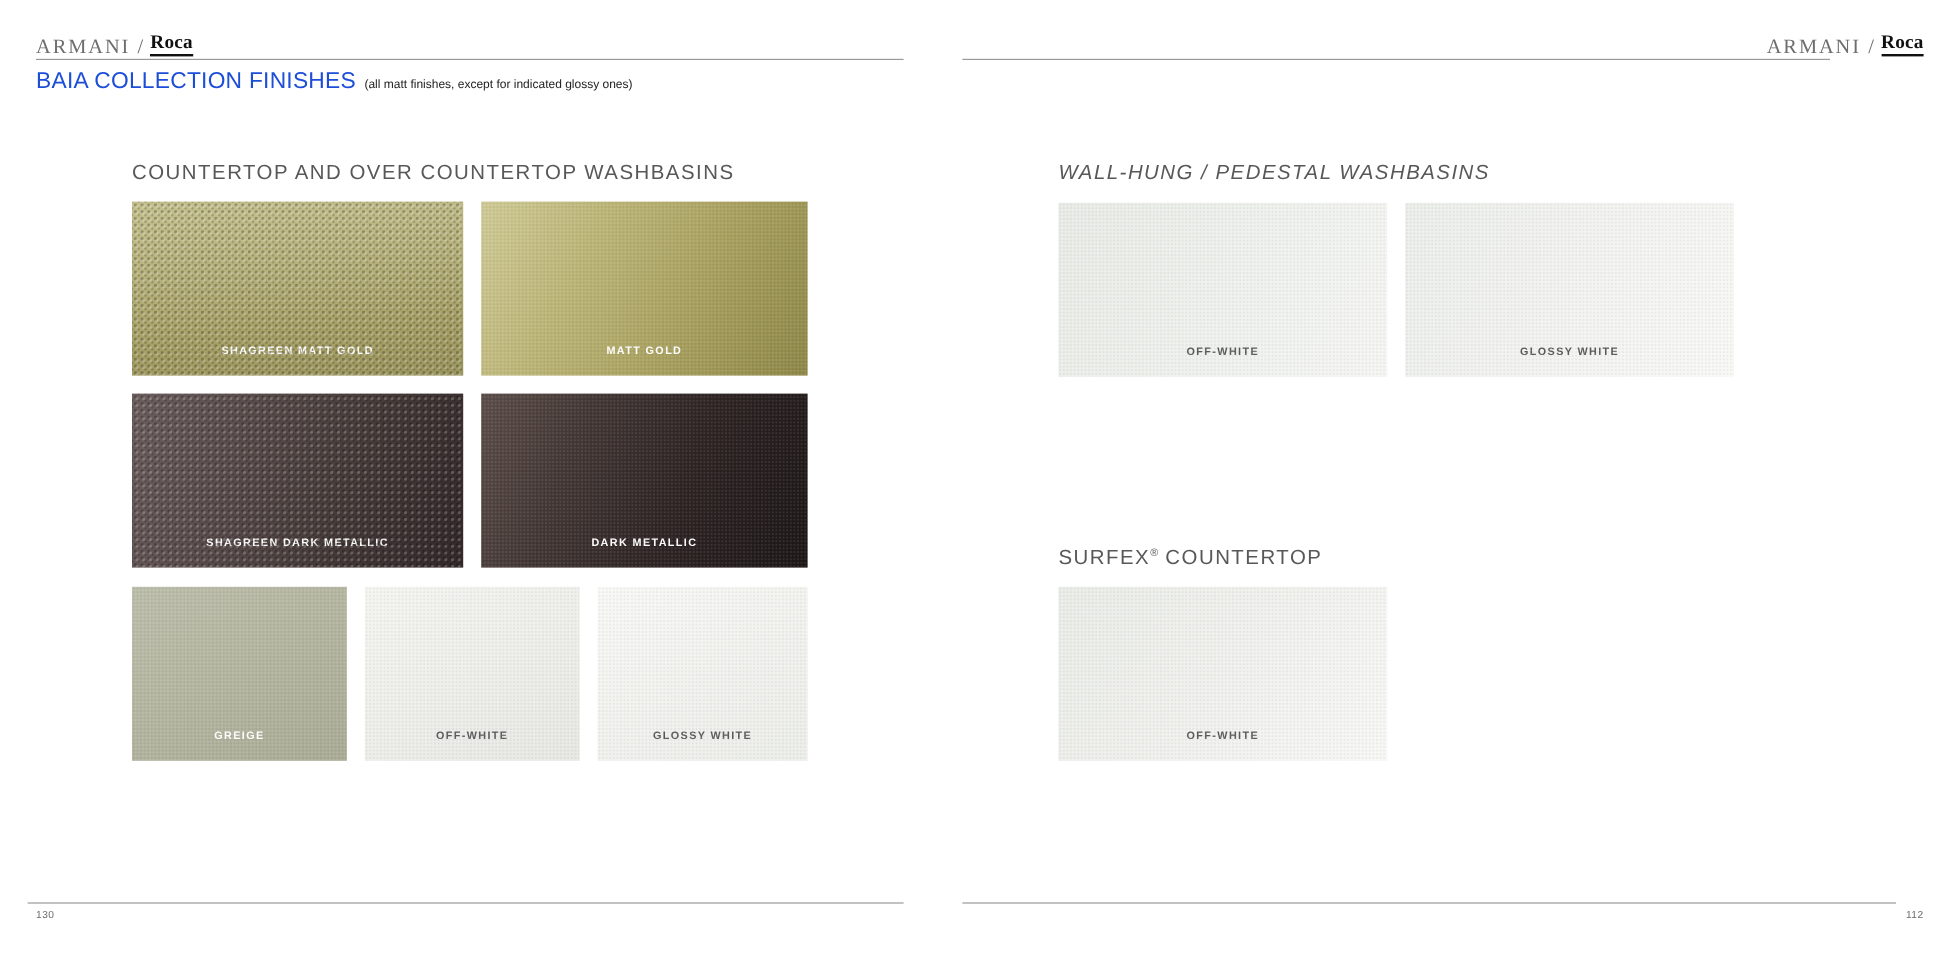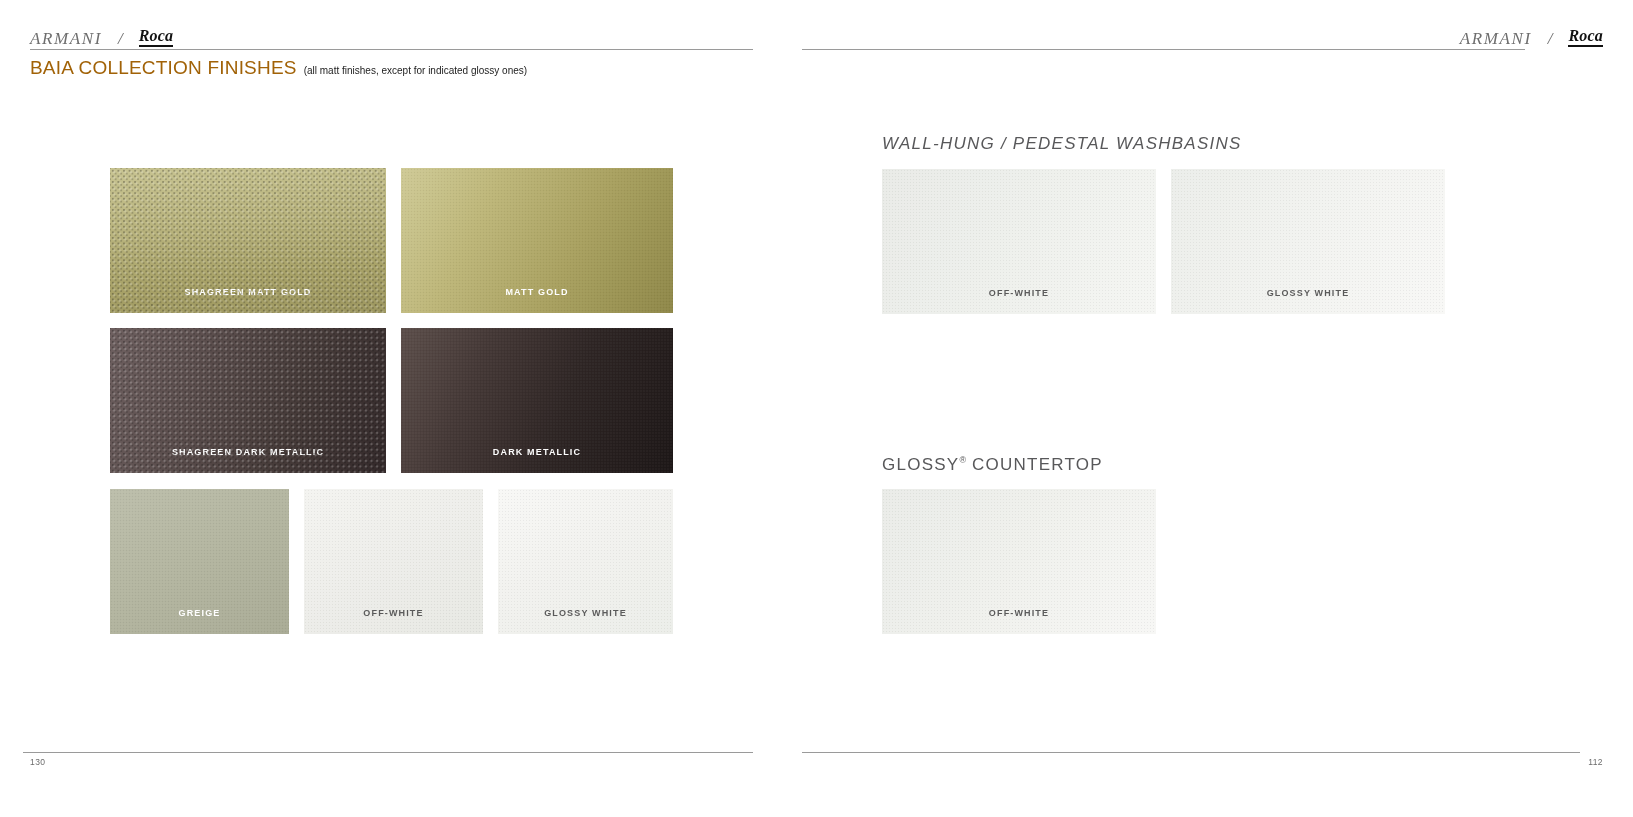"ARMANI" .runhead { font-style: italic -> none; gap: 16px -> 6px }
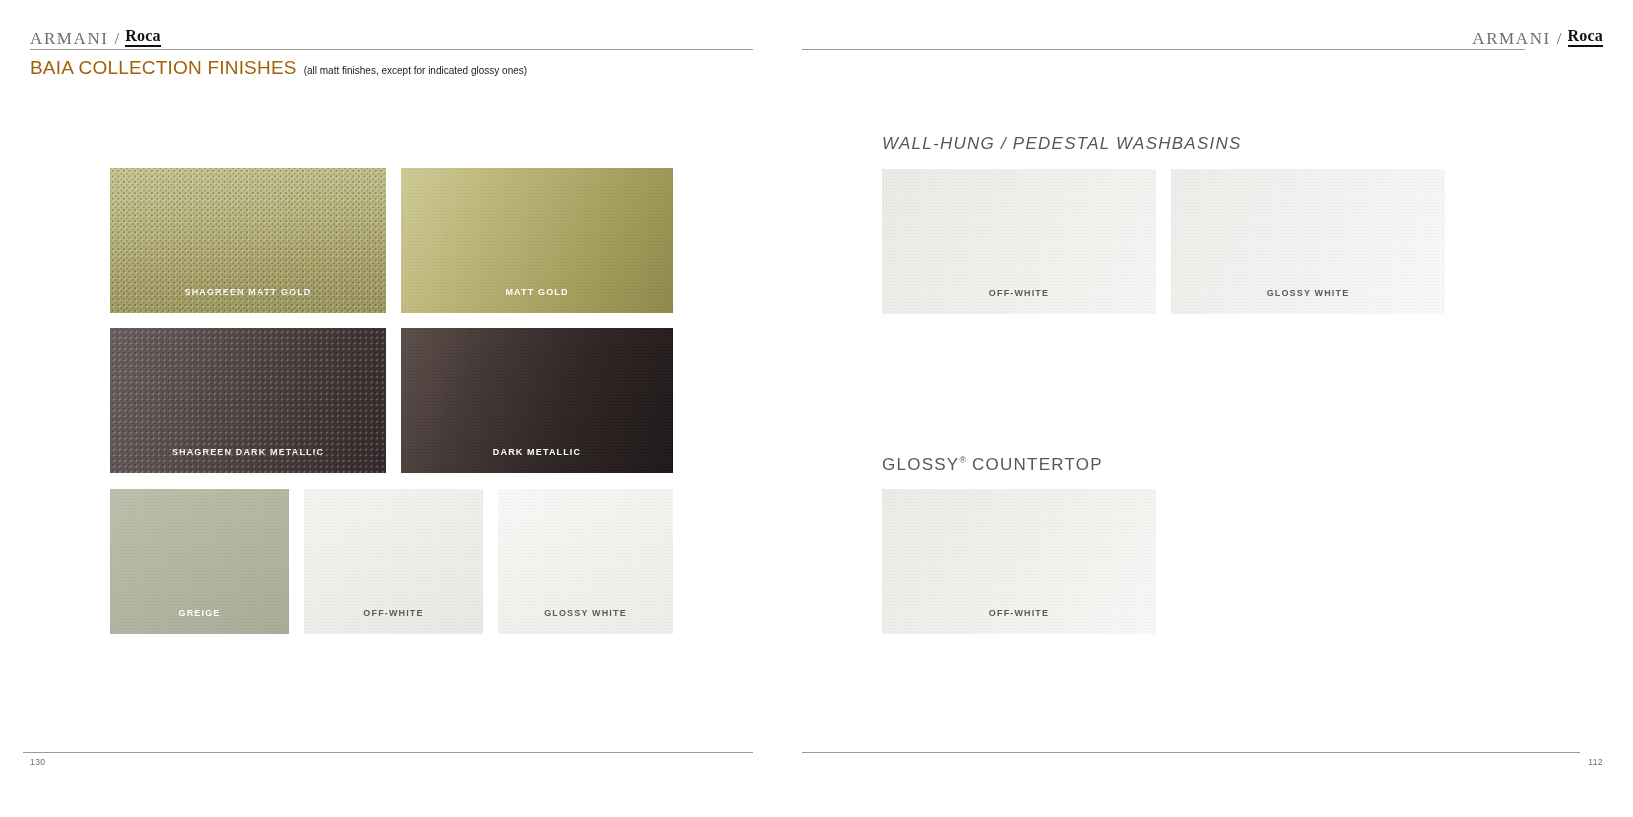"BAIA COLLECTION FINISHES" .title-main { color: #a16207 -> #1d4ed8 }
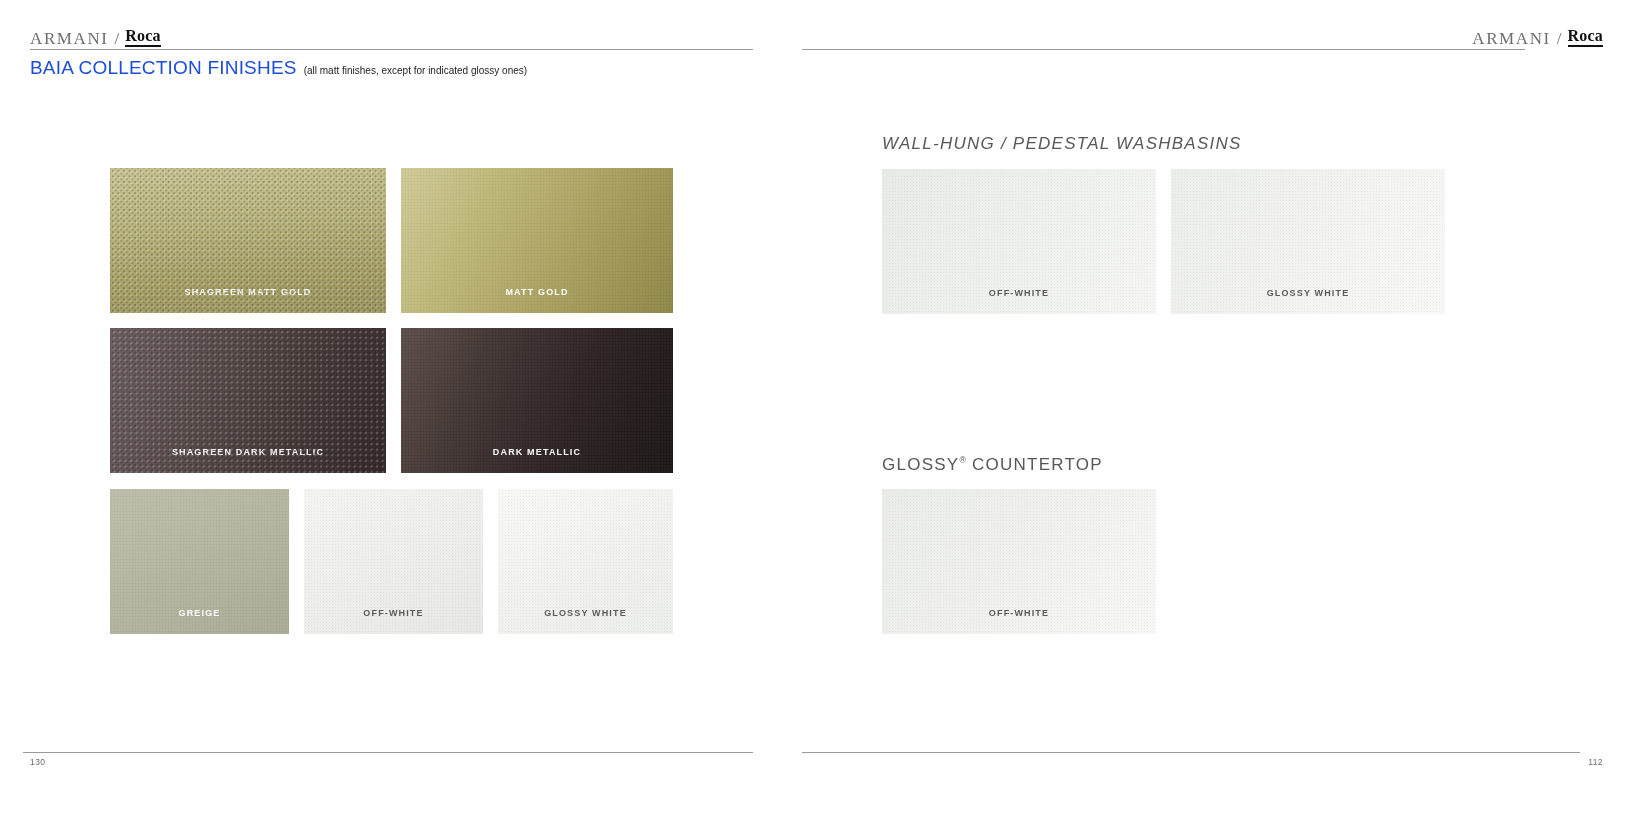"COUNTERTOP AND OVER COUNTERTOP" div.section-head { html: none -> <div>COUNTERTOP AND OVER COUNTERTOP WASHBASINS</div> }
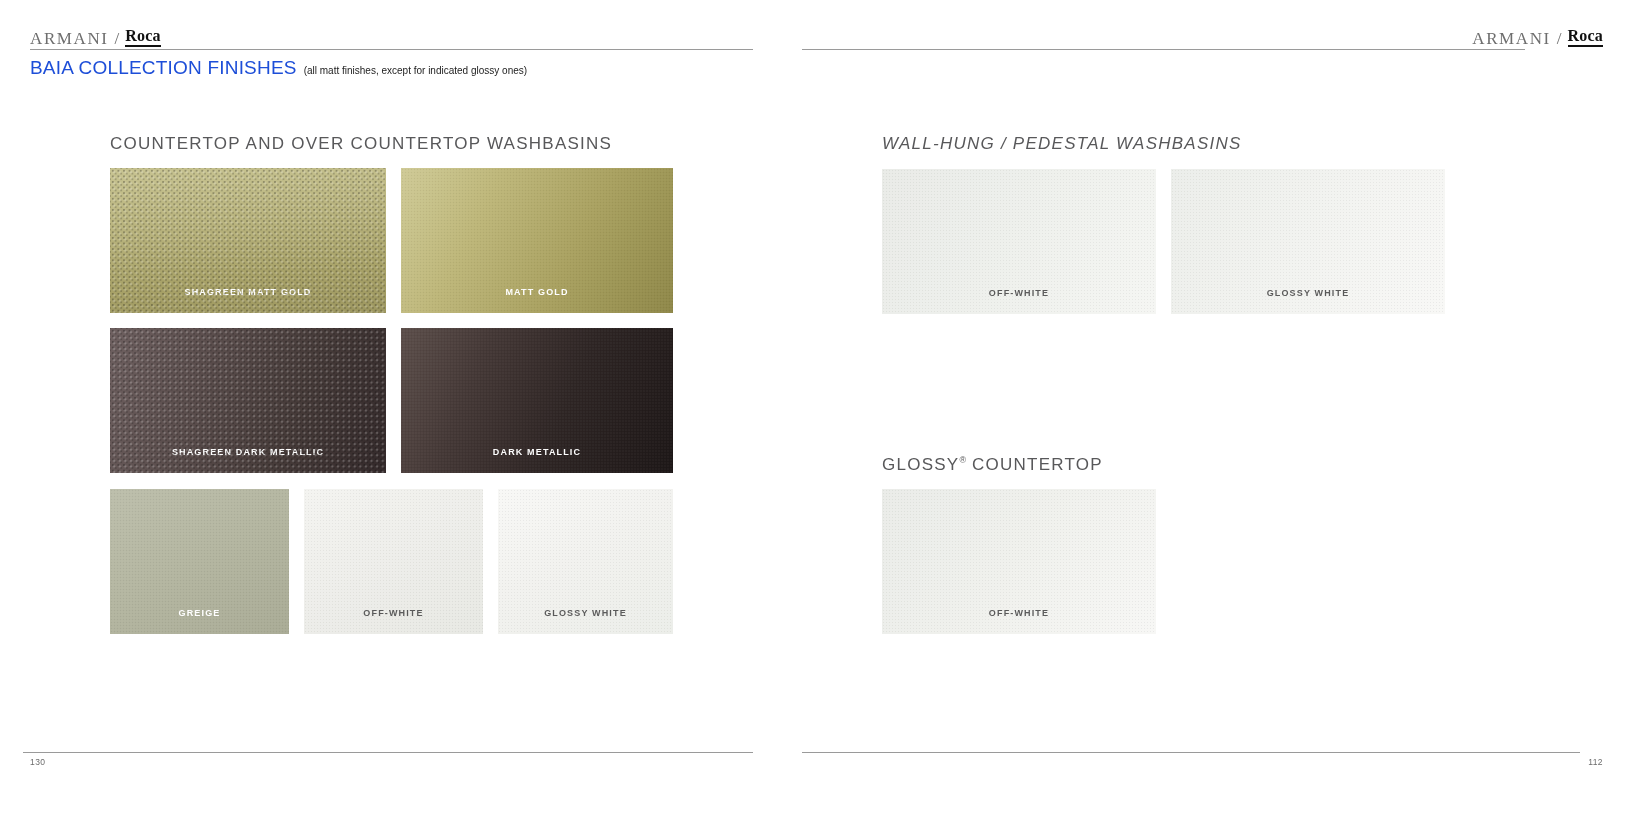"GLOSSY" span { text: GLOSSY -> SURFEX }
